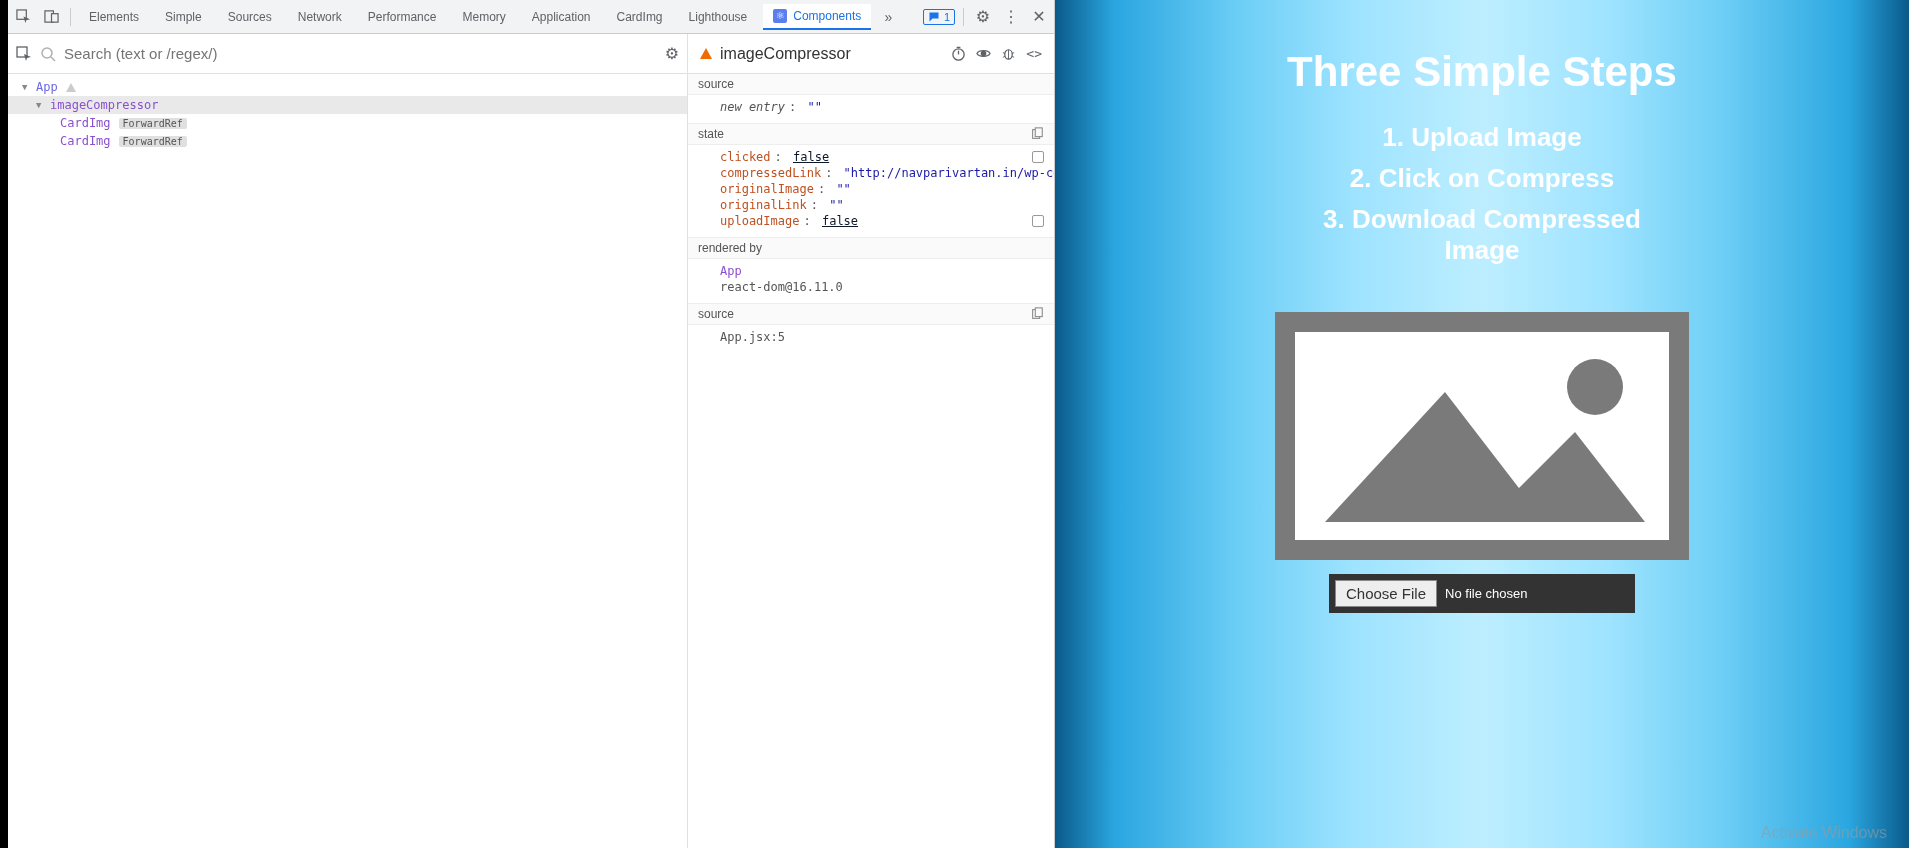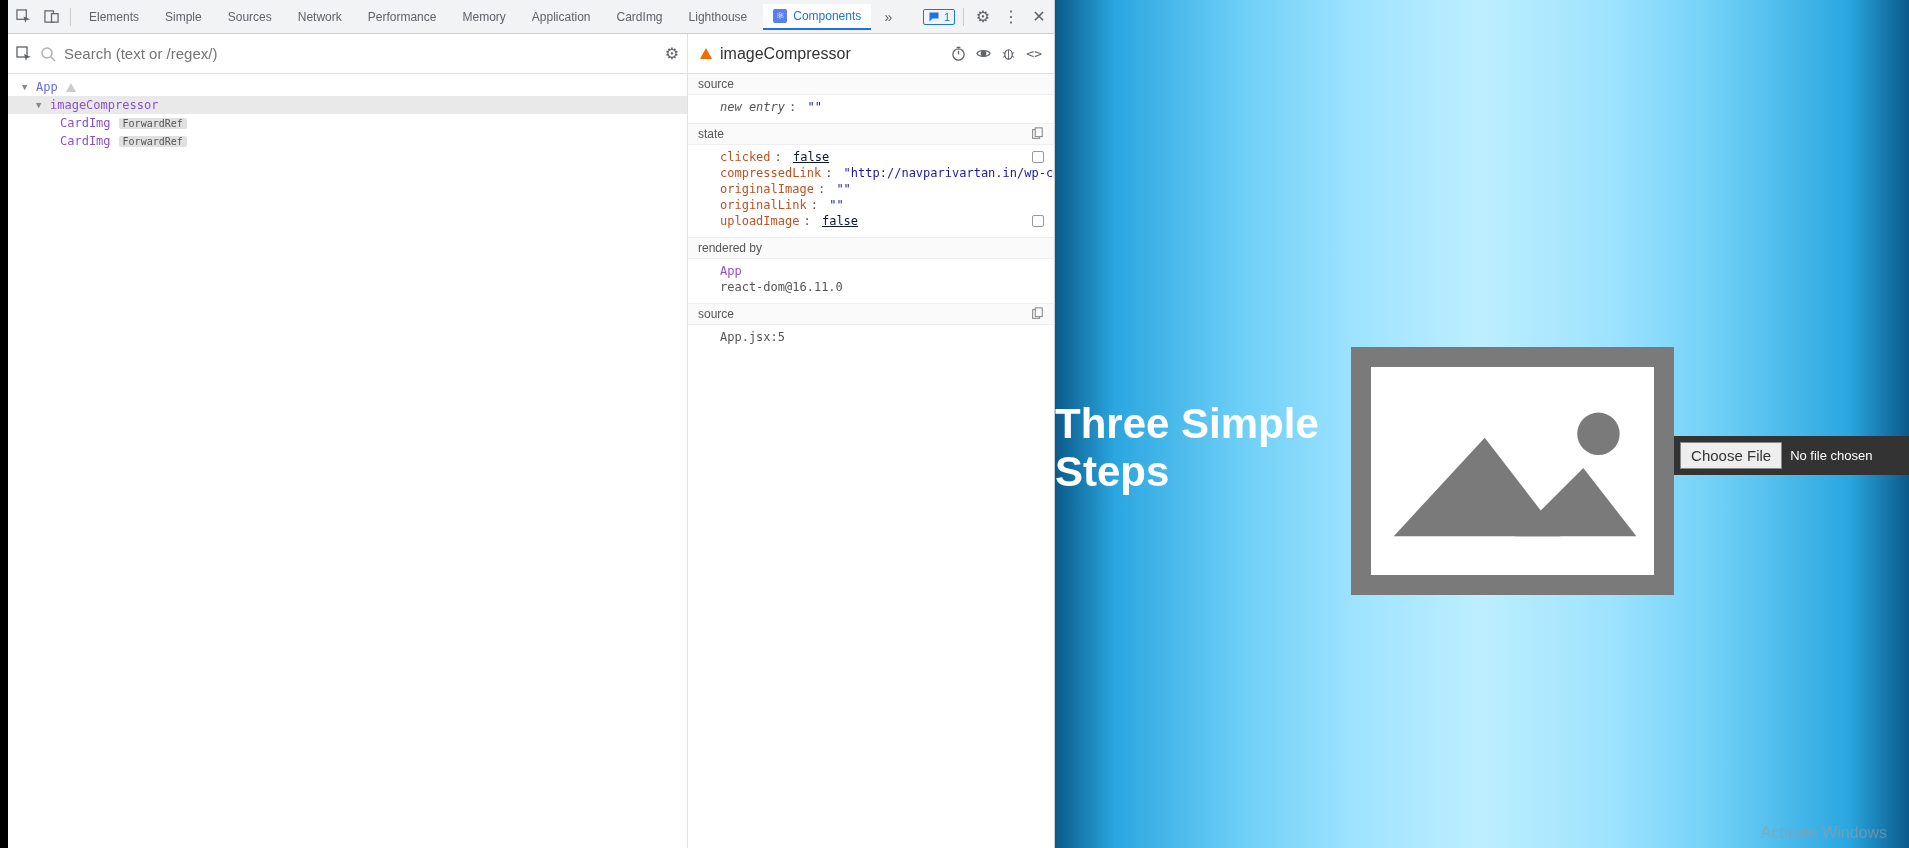"Three Simple Steps" .app { flex-direction: row -> column }
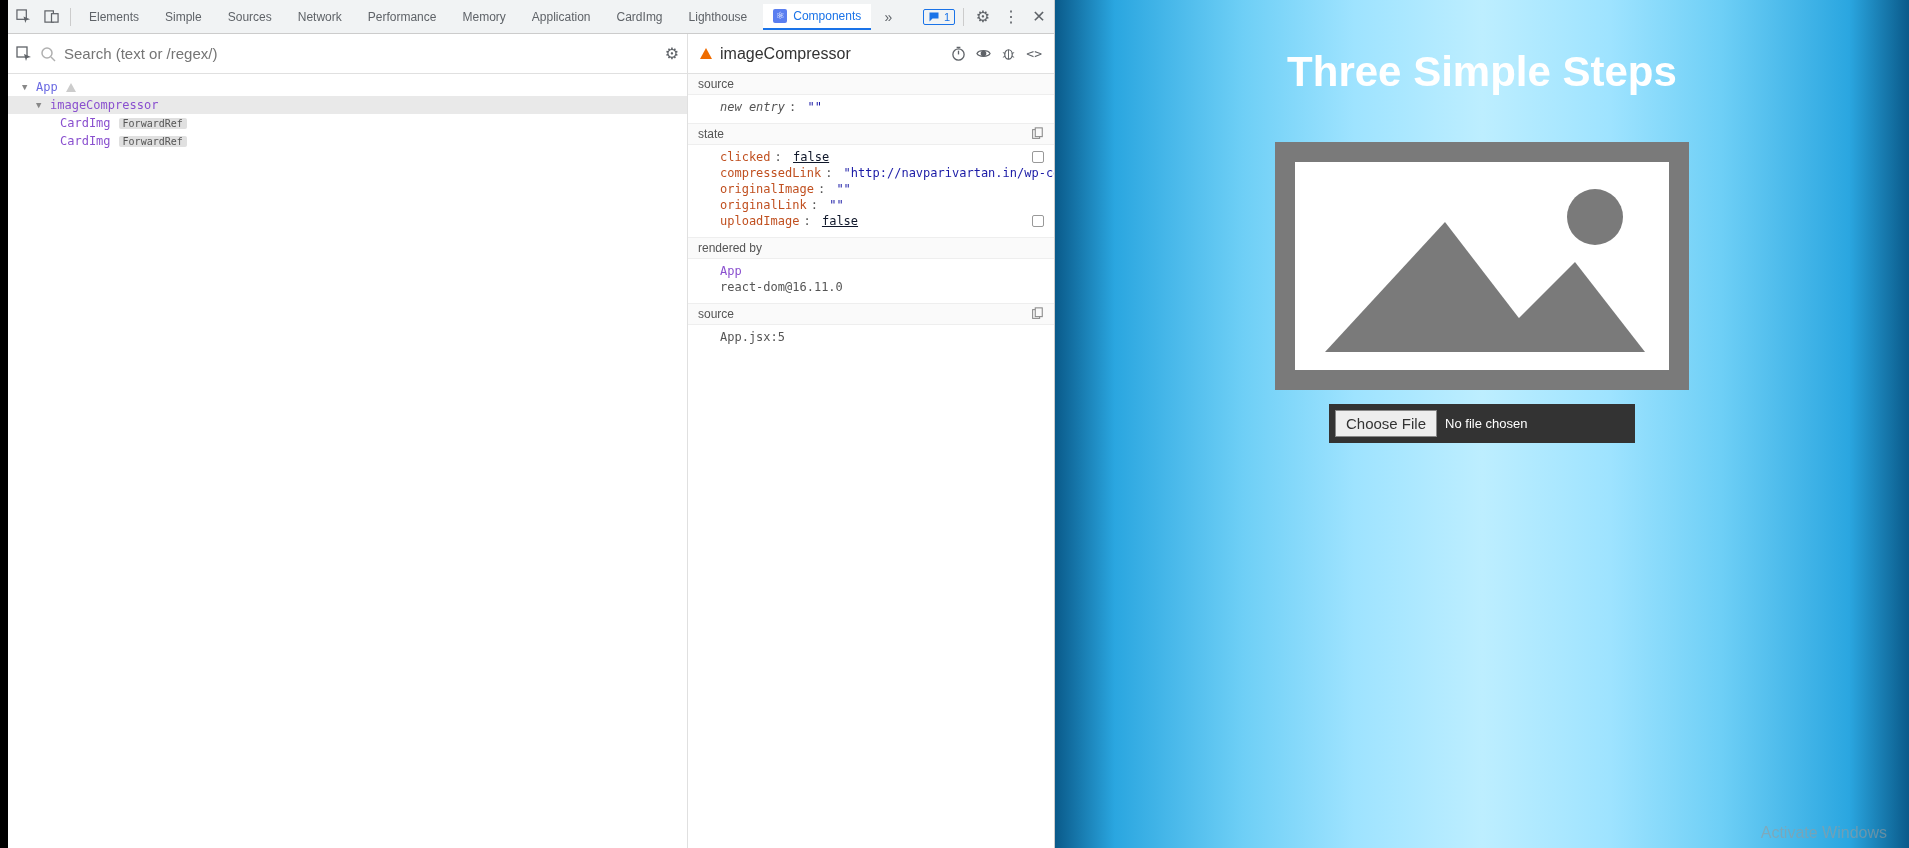"1. Upload Image" div.steps-list { html: none -> <div> <div>1. Upload Image</div> <div>2. Click on Compress</div> <div>3. Download Compressed Image</div> </div> }
